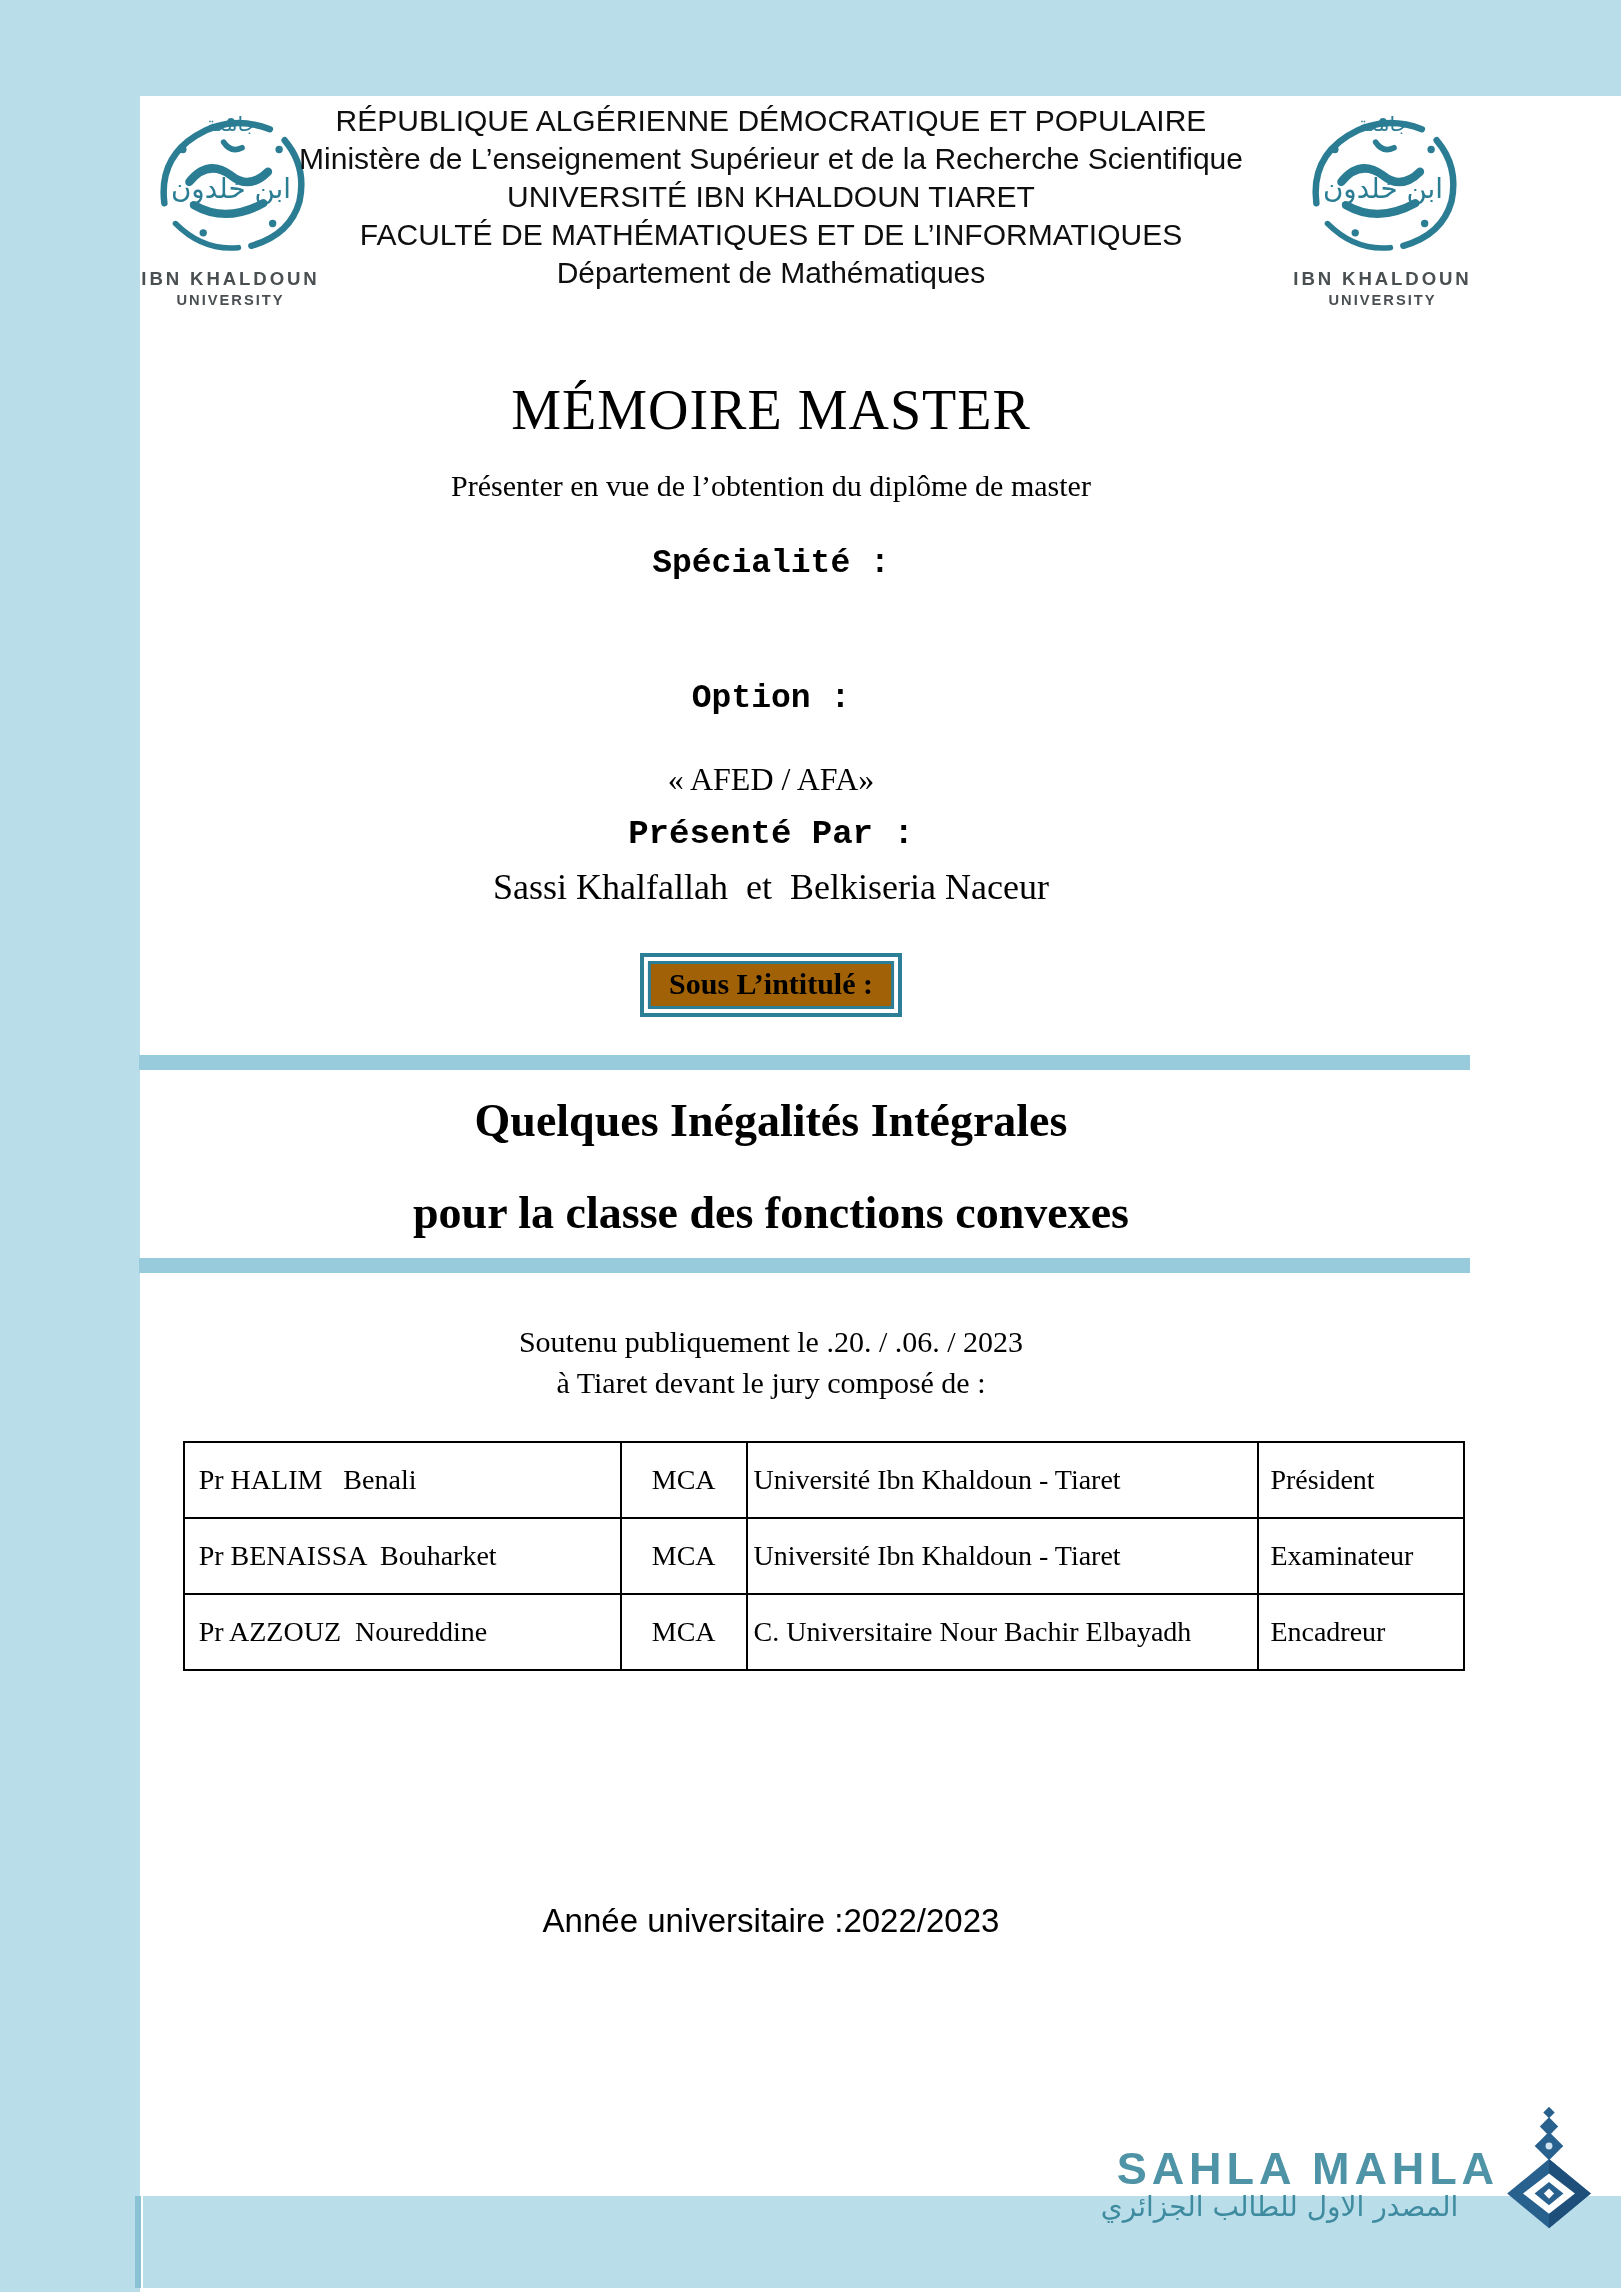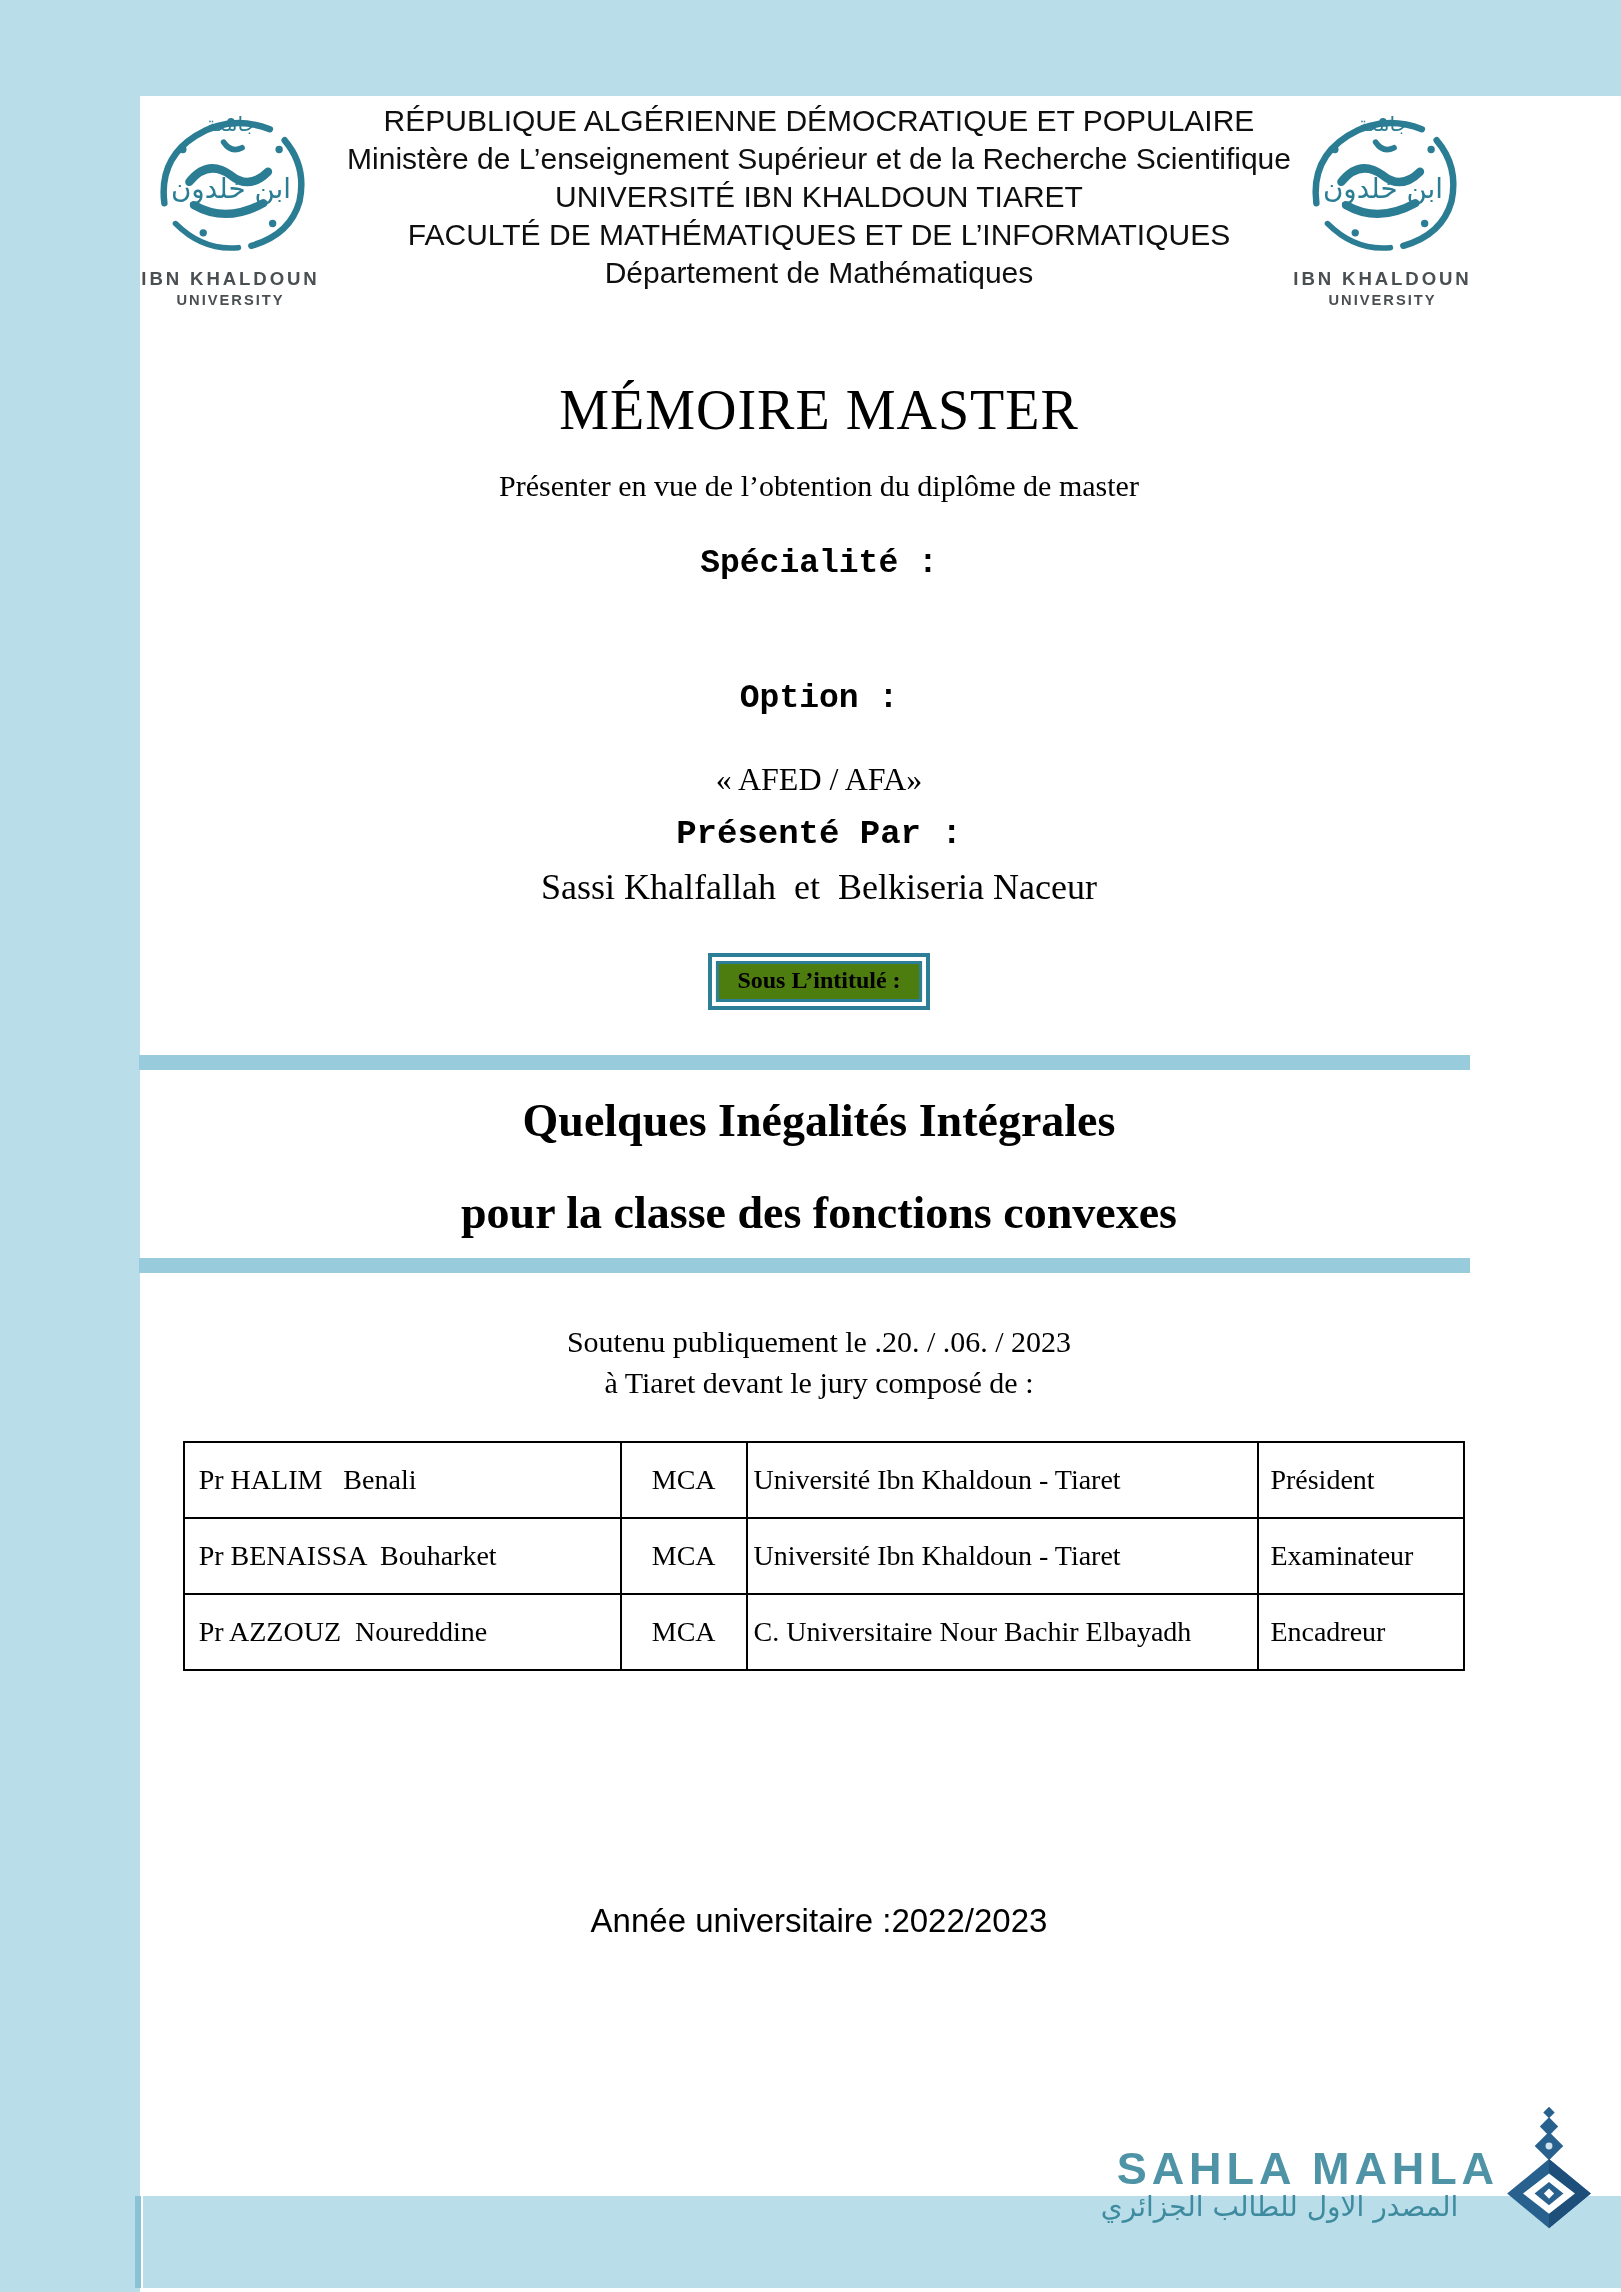"RÉPUBLIQUE ALGÉRIENNE DÉMOCRATIQUE ET" .col { padding-left: 48px -> none }
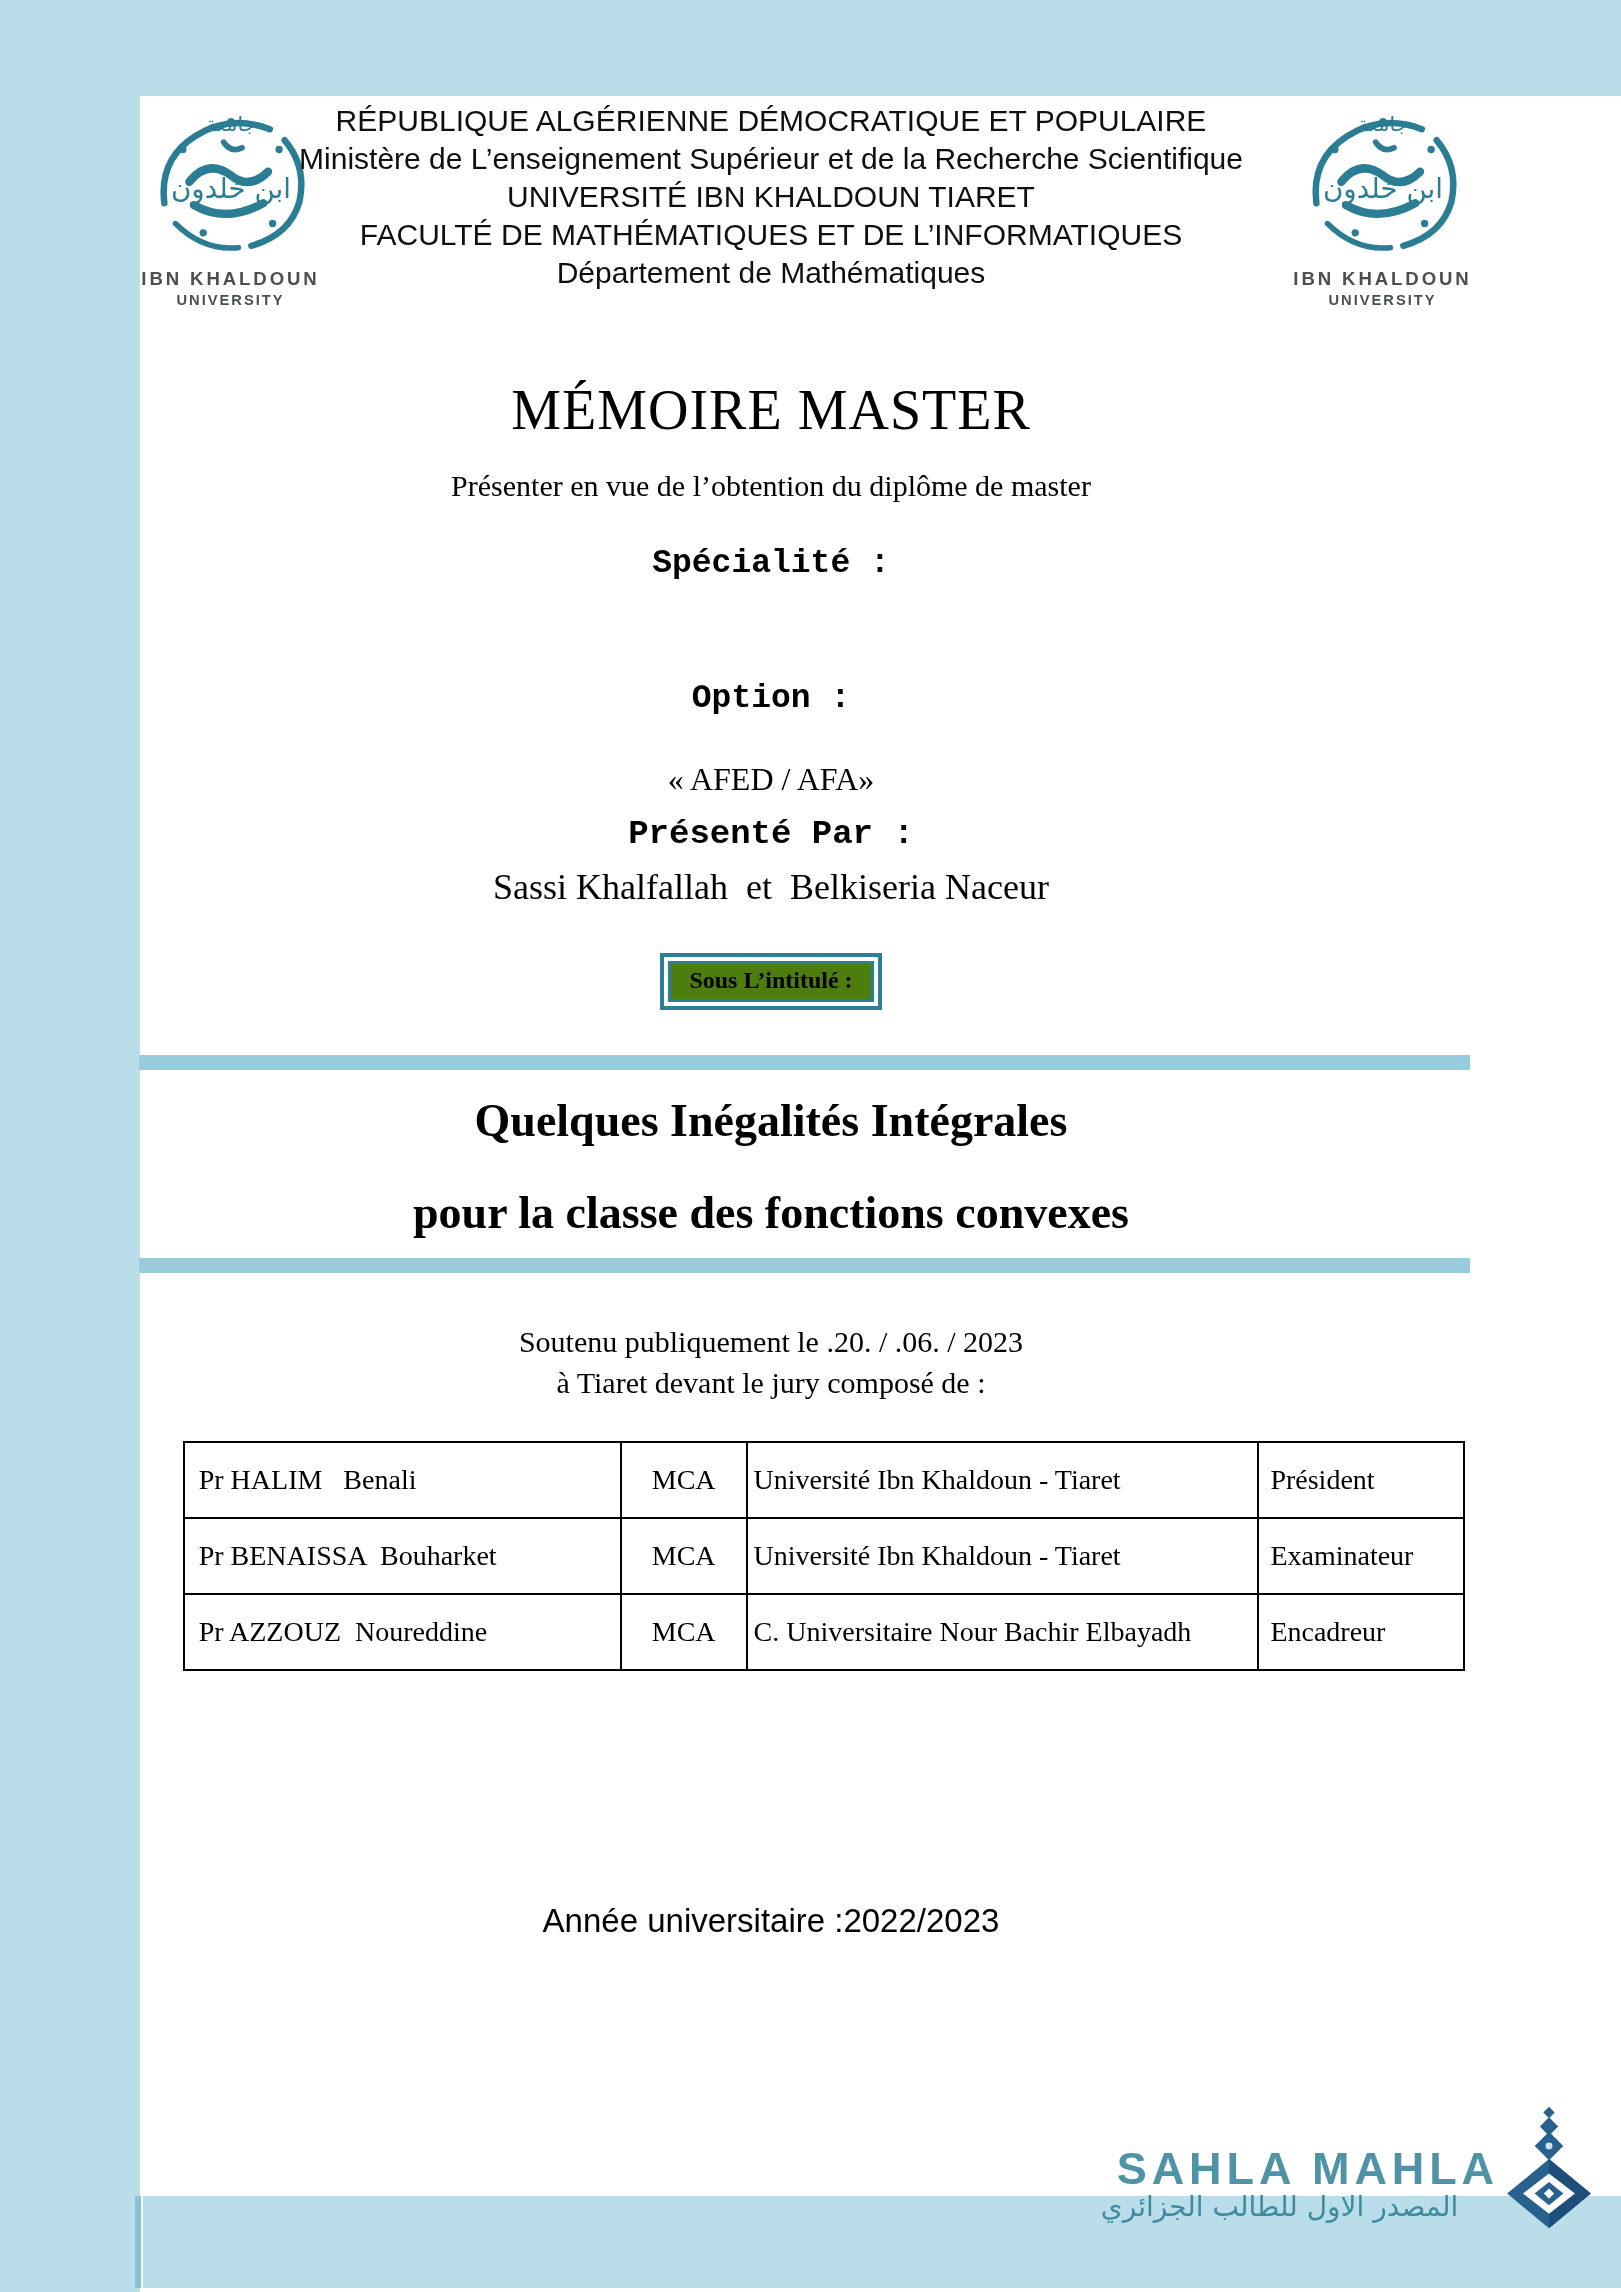"Sous L’intitulé :" .sous-box { background: #4d7c0f -> #a16207; font-size: 24px -> 30px }
